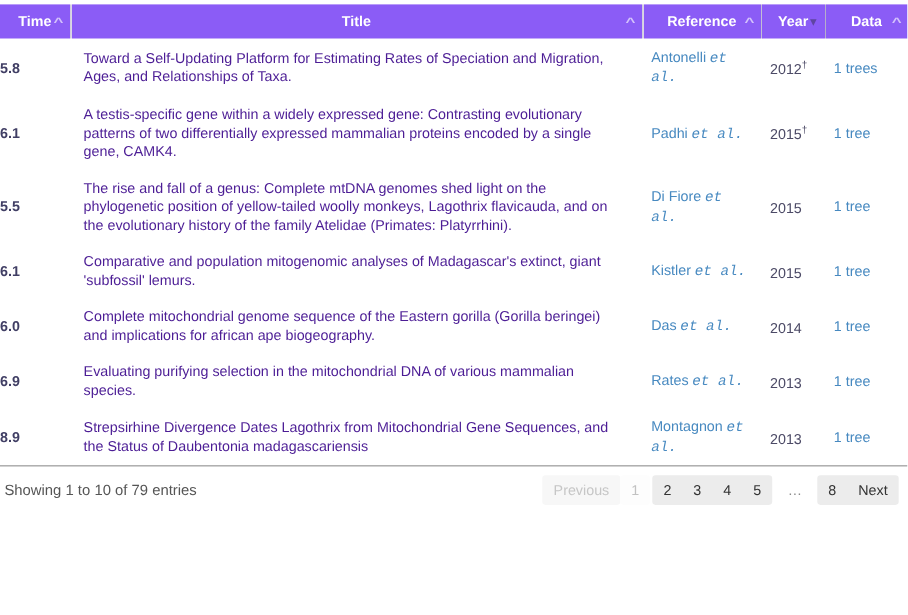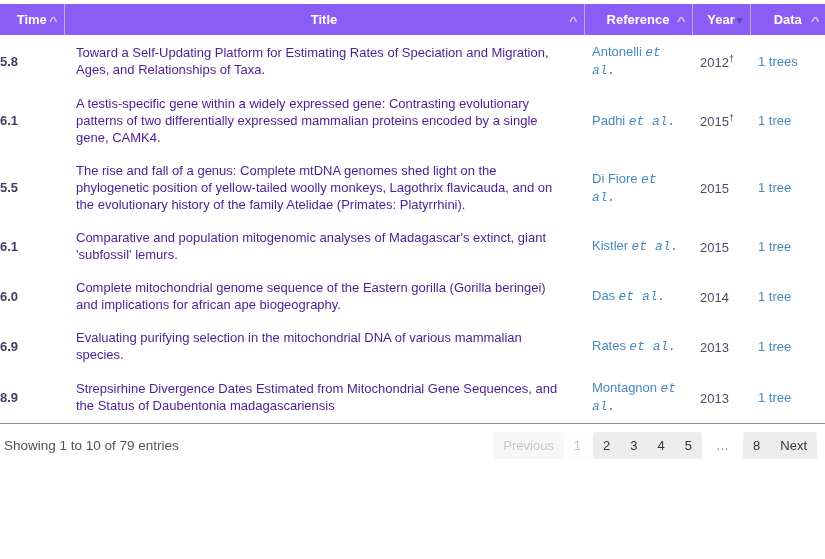"Strepsirhine Divergence Dates Estimated" td.col-title { text: Estimated -> Lagothrix }
